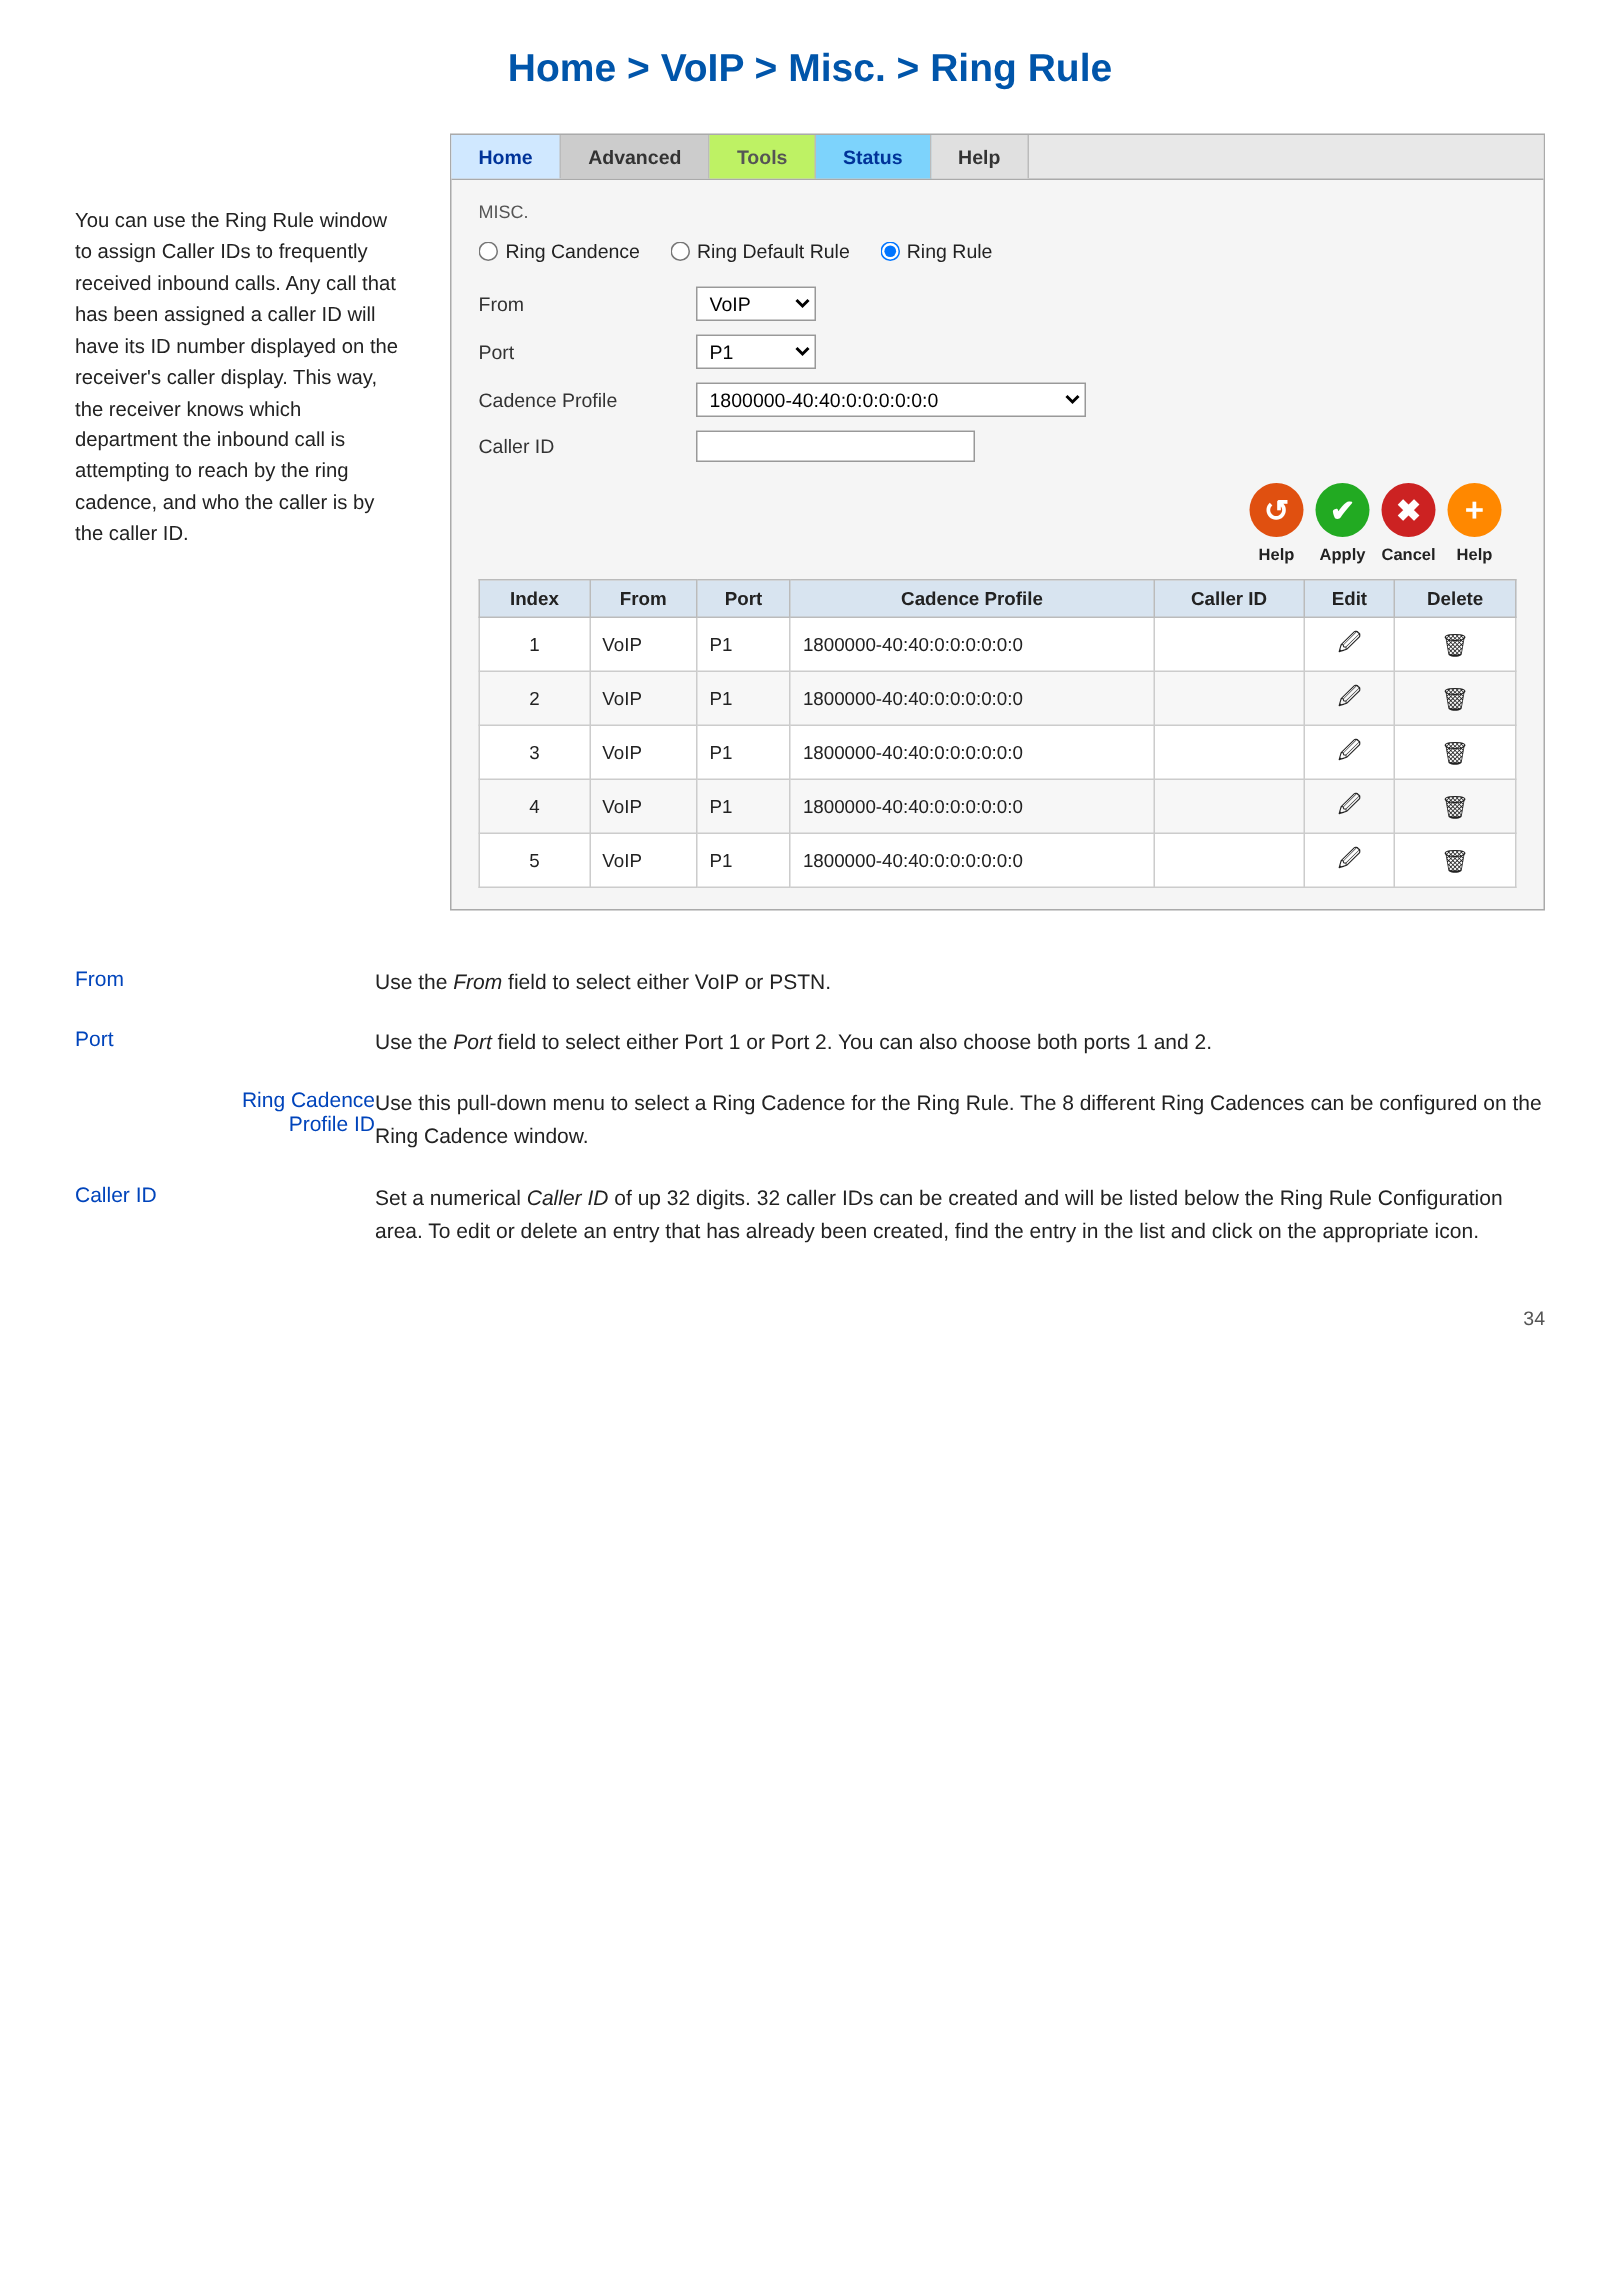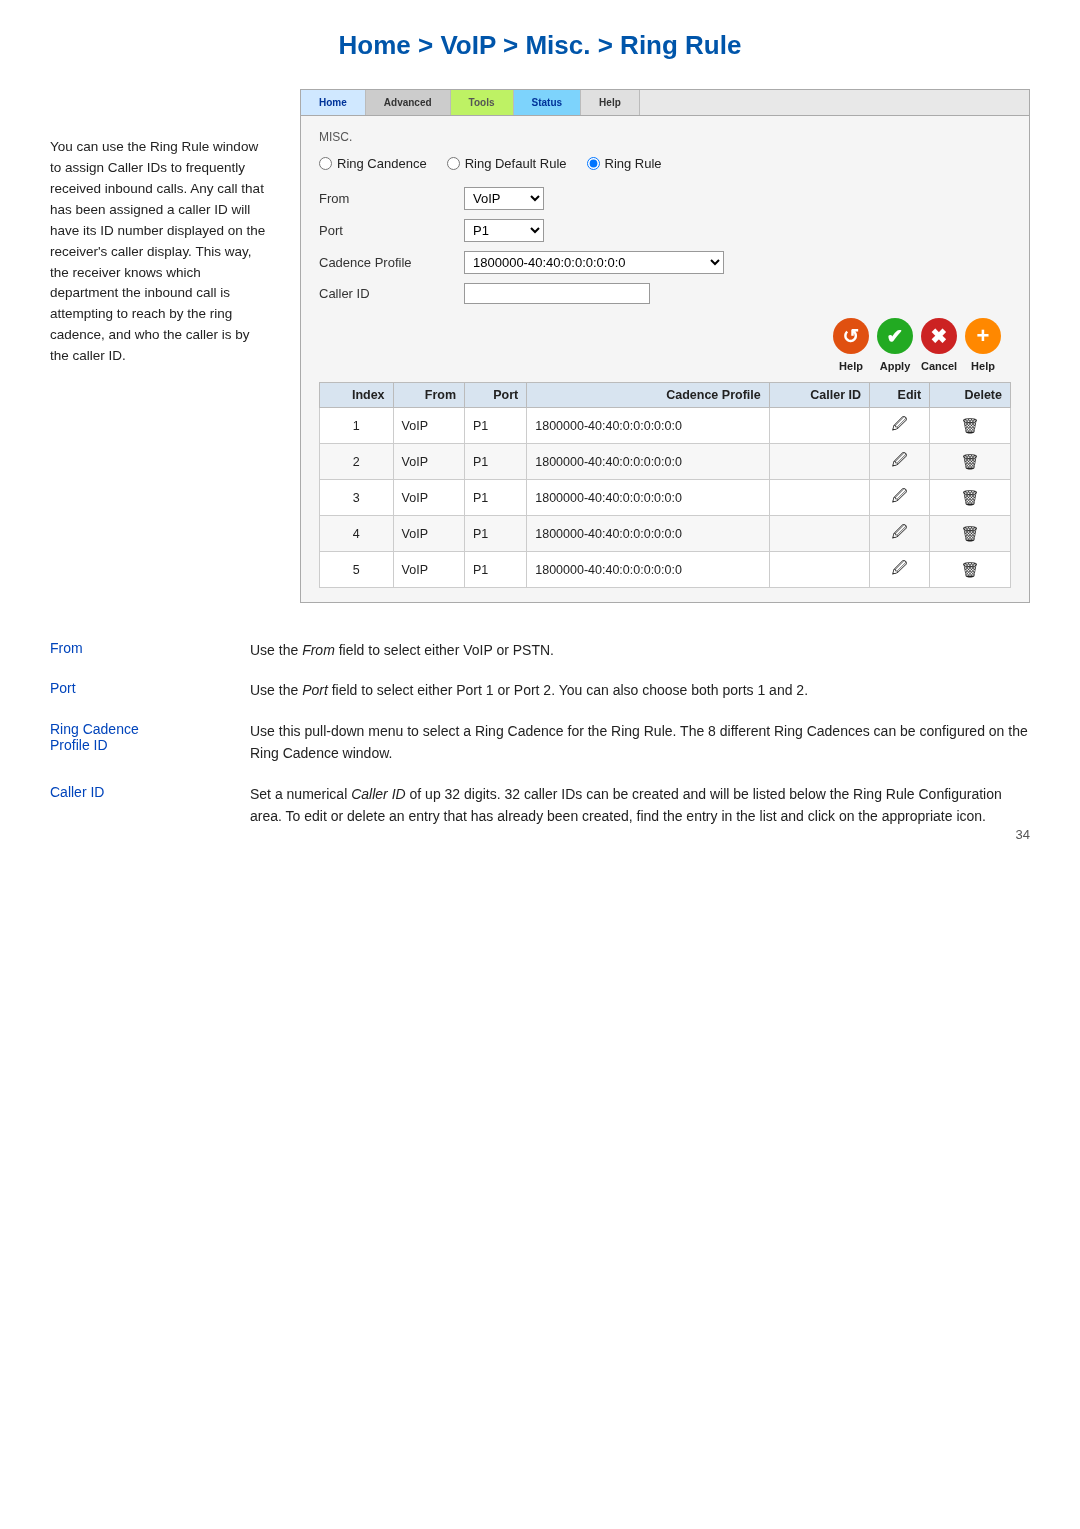"Home" .nav-item { font-size: 10px -> 13px }
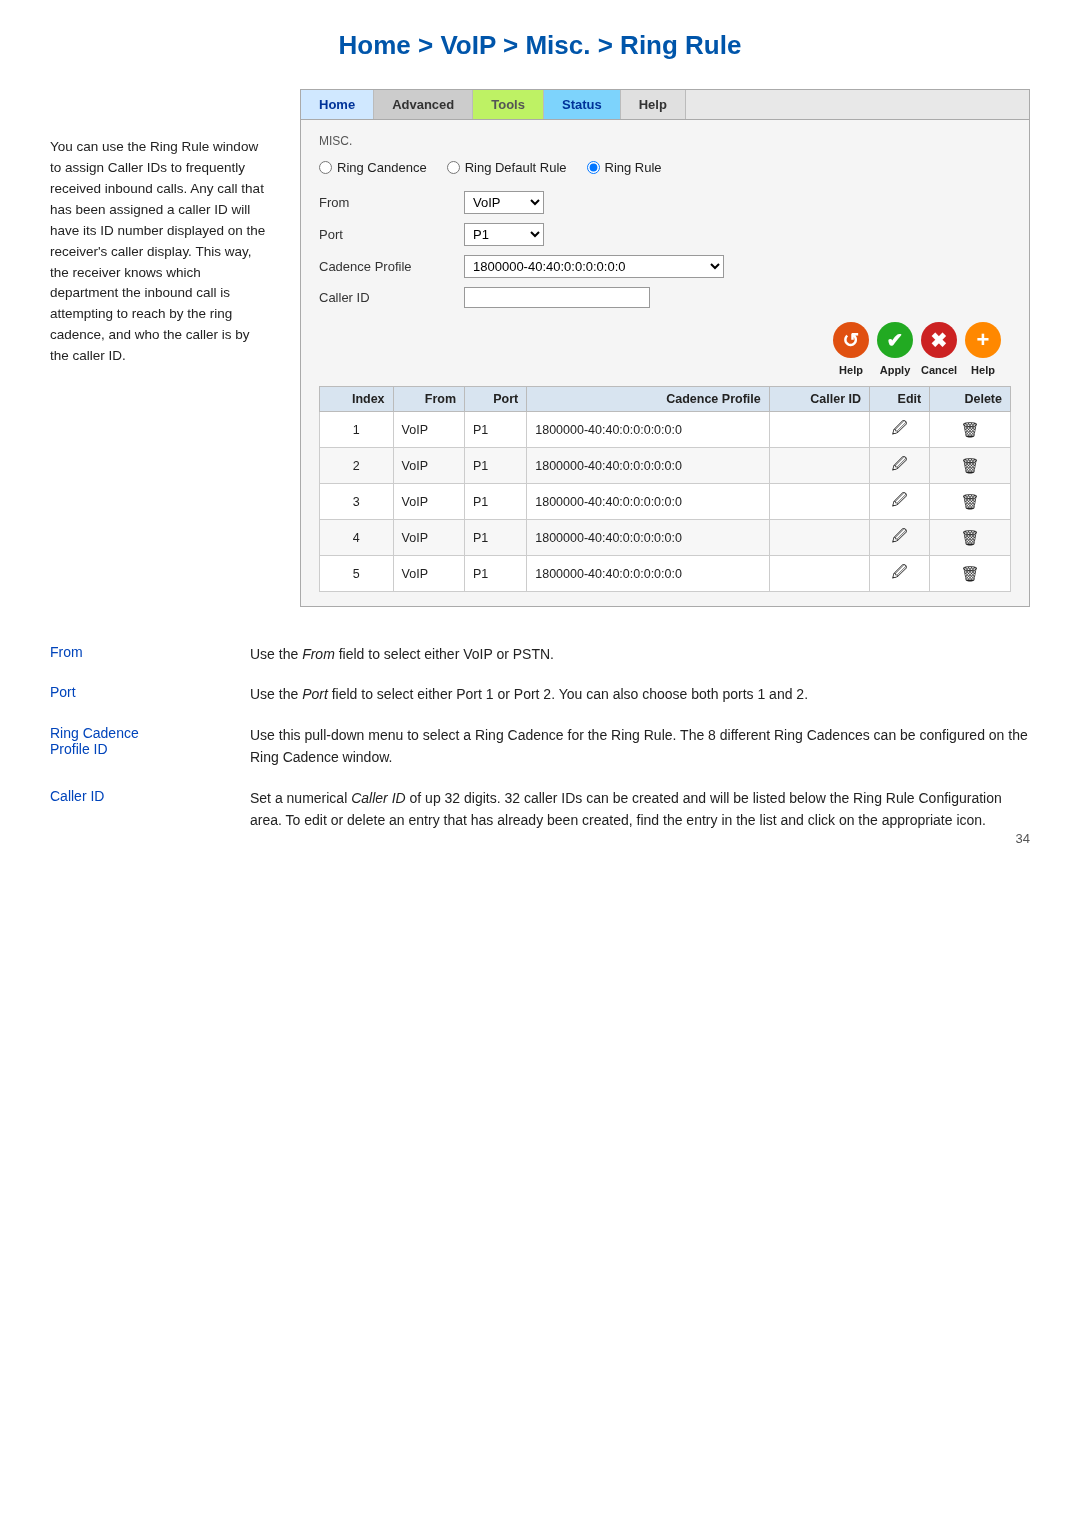"Index" .data-table th { text-align: right -> center }
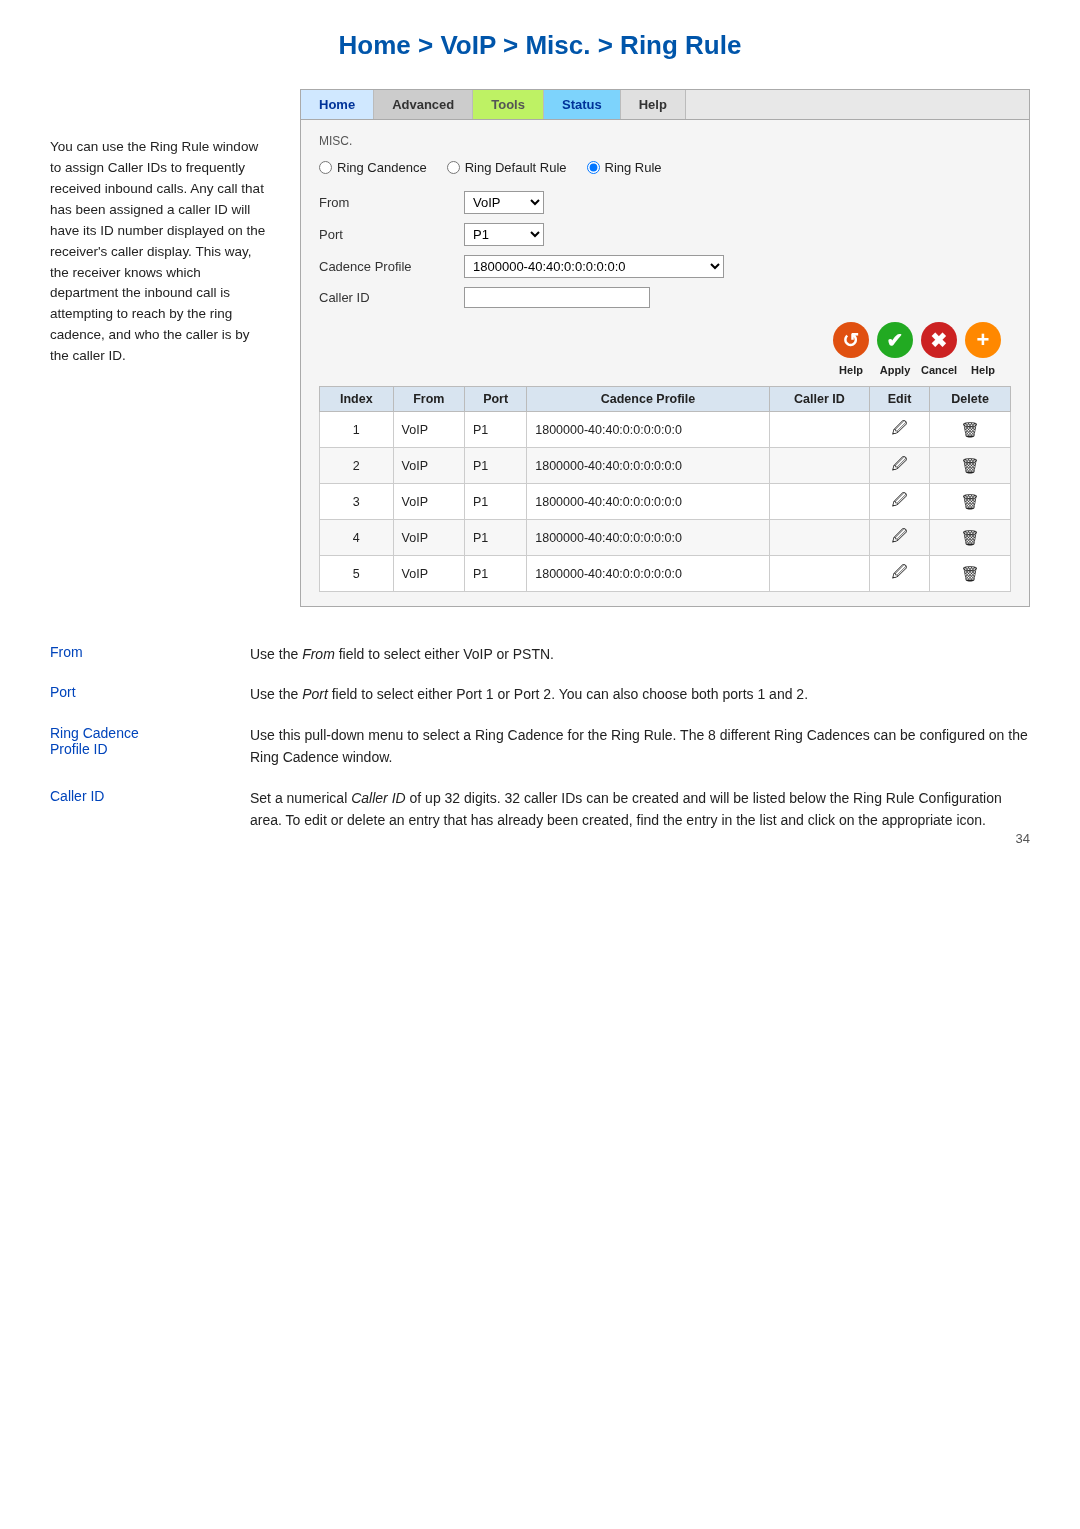"Ring Cadence" div.desc-term { text-align: none -> right }
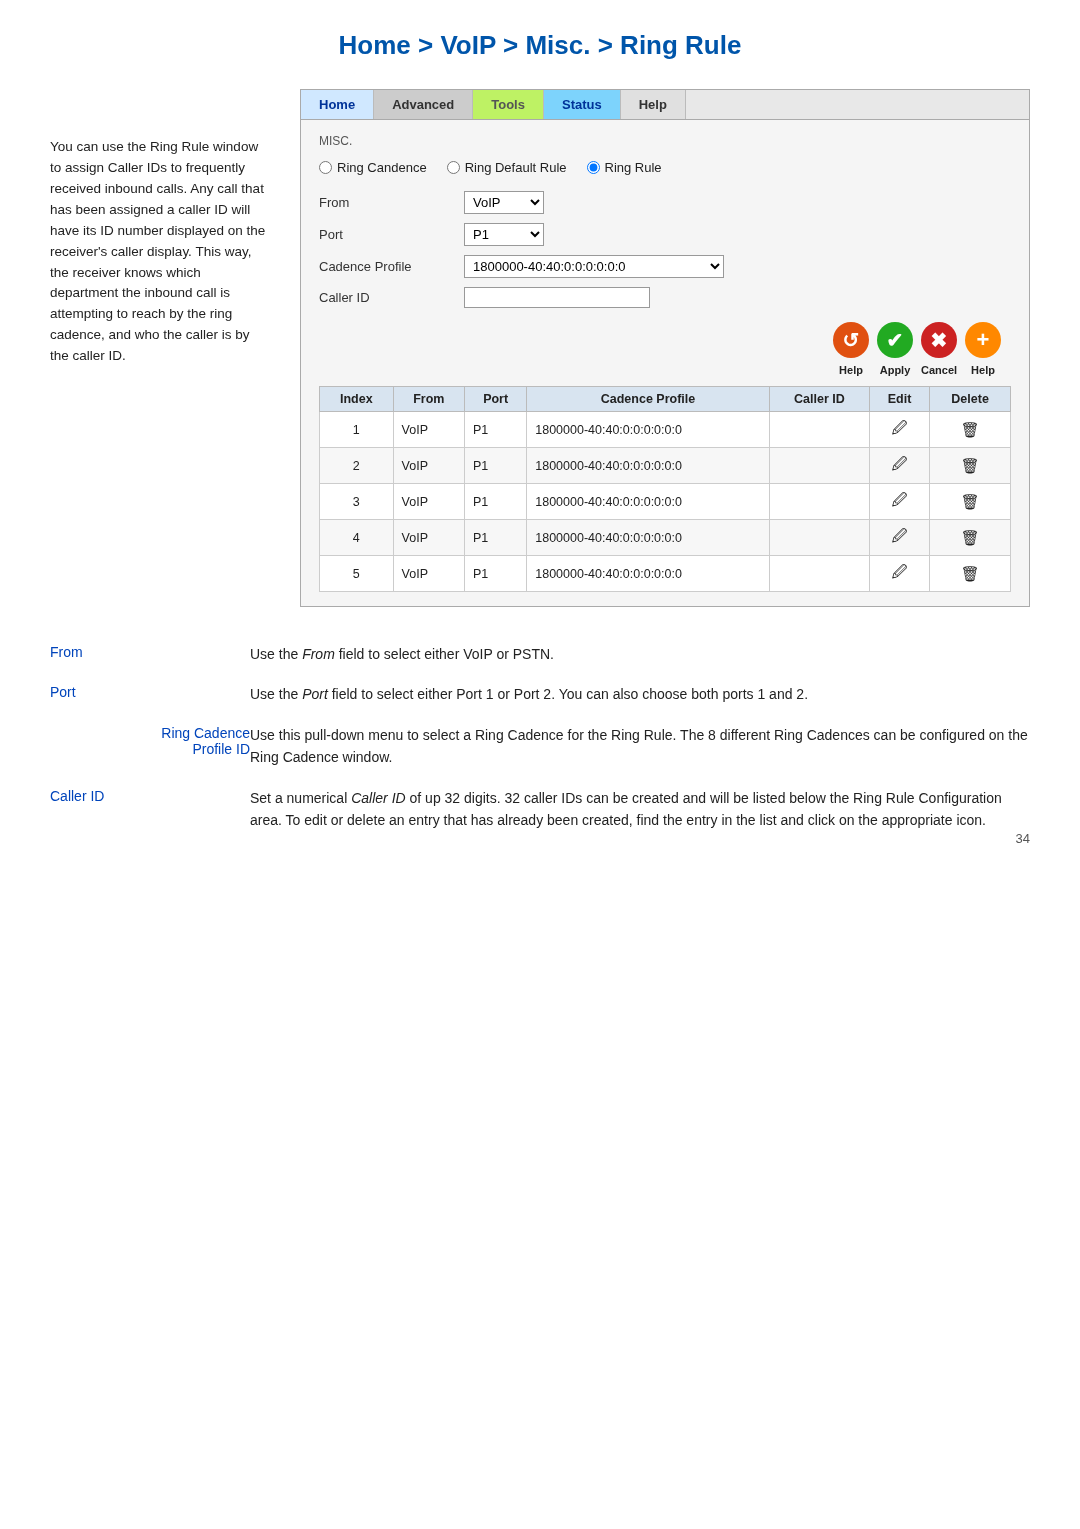"34" .page-num { margin-top: none -> 40px }
